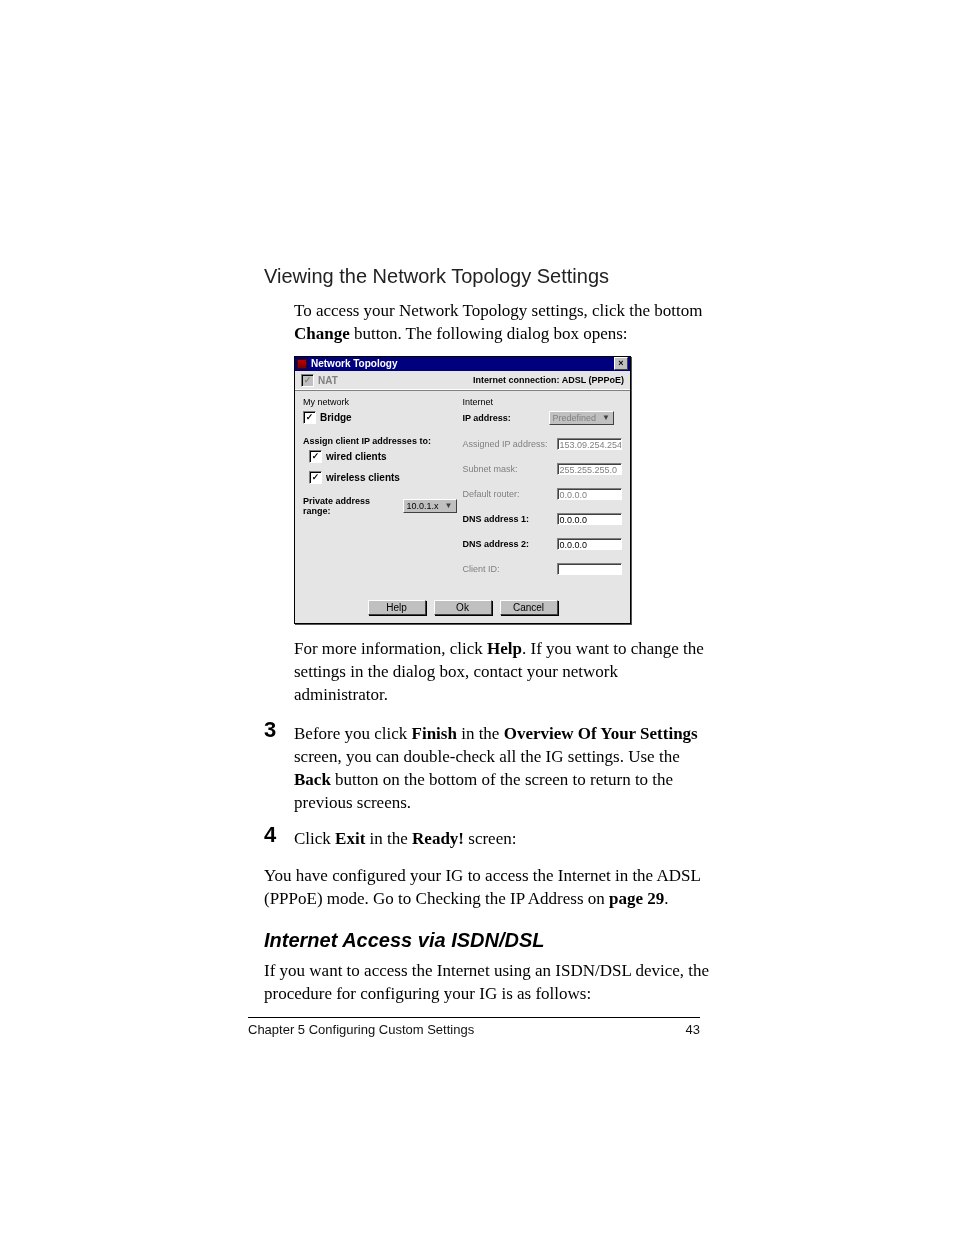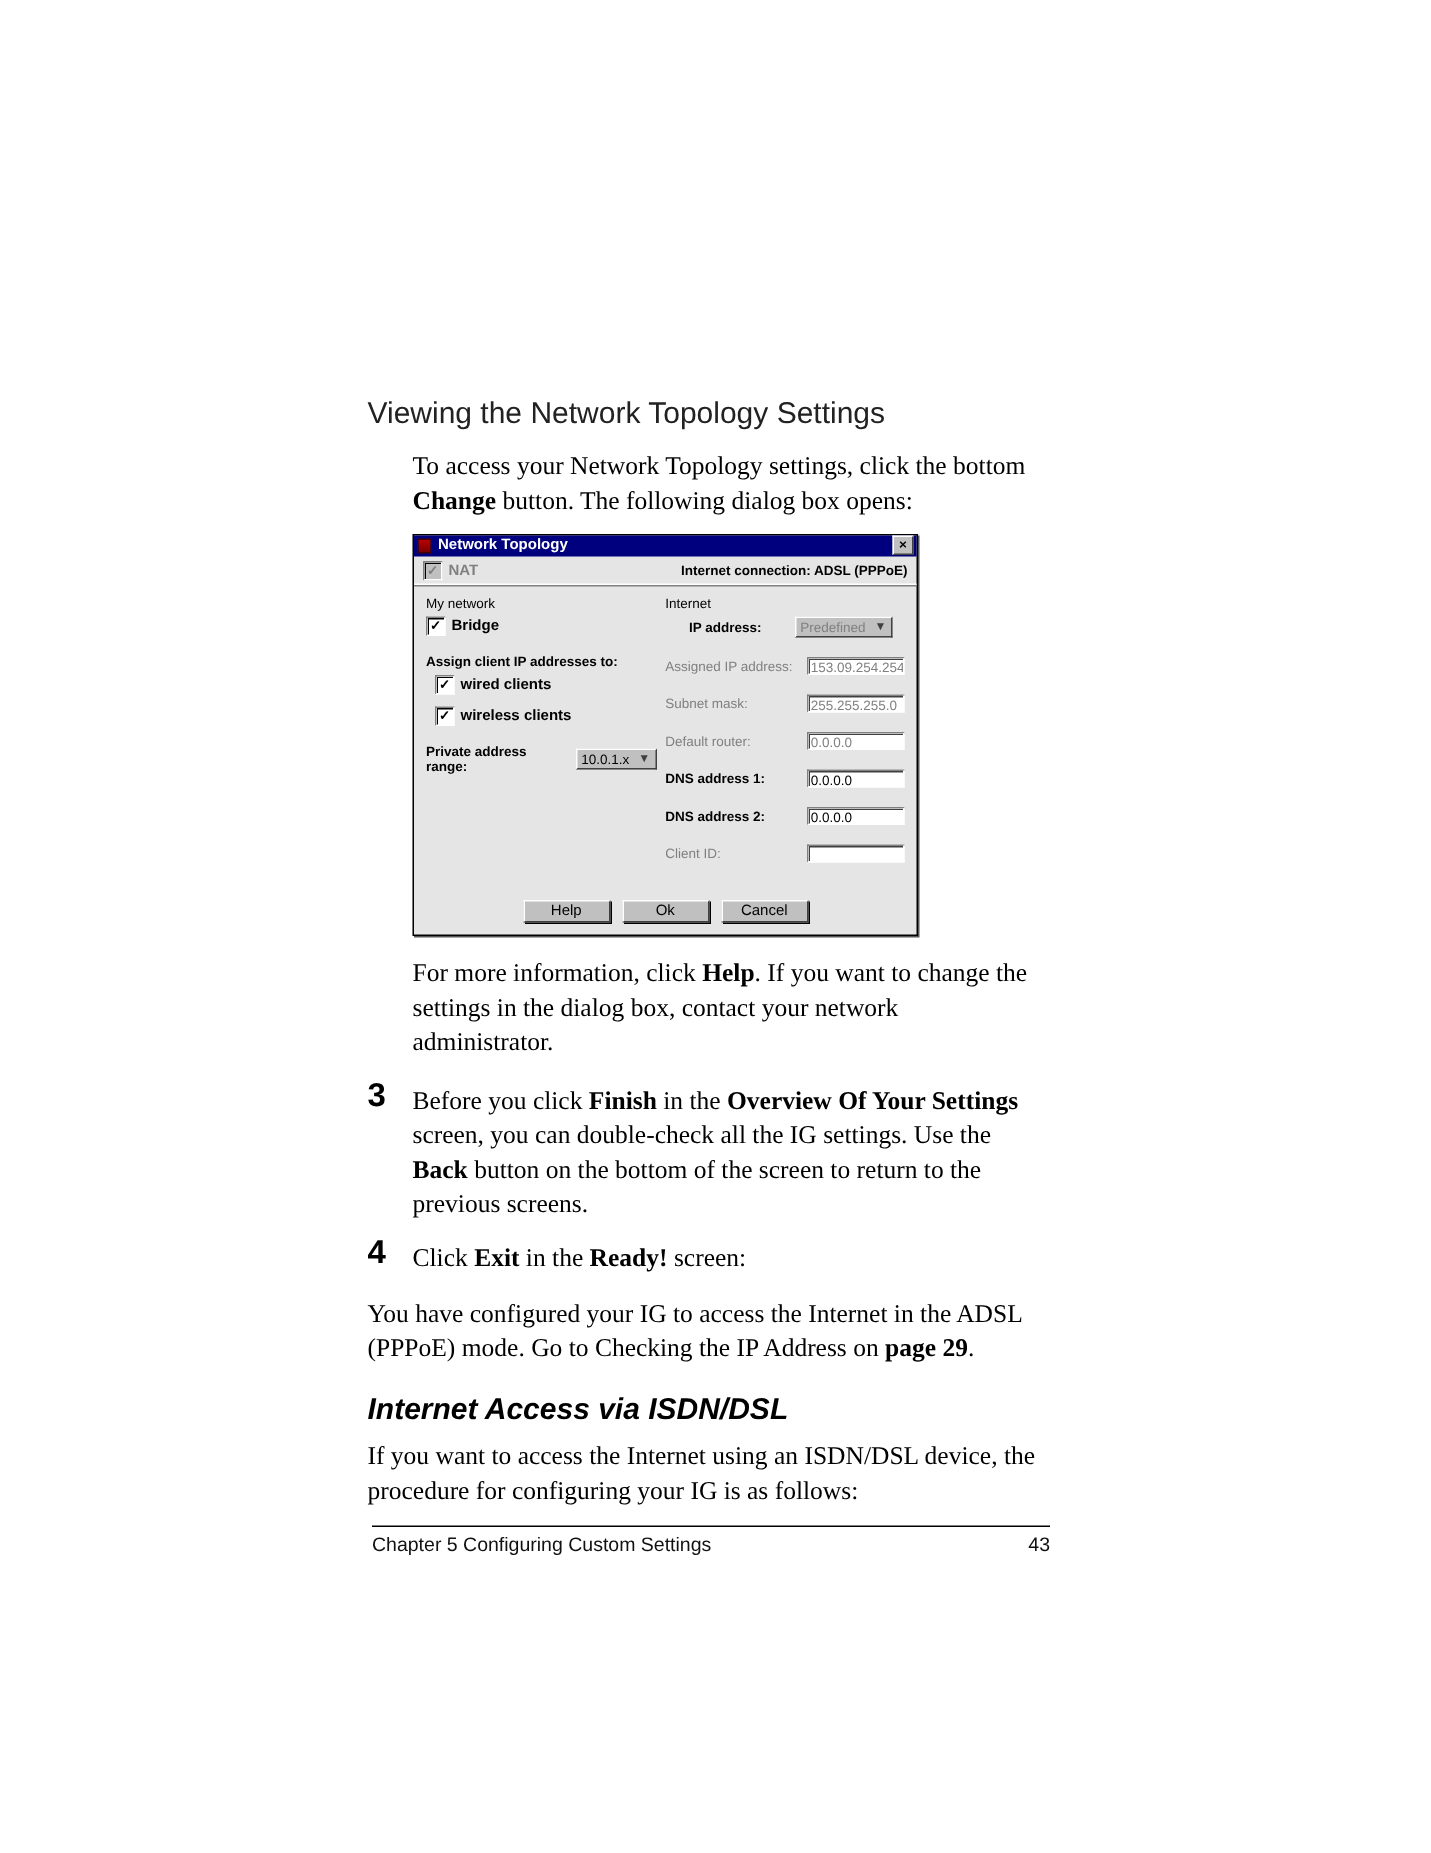"Viewing the Network Topology Settings" .content { left: 245px -> 264px }
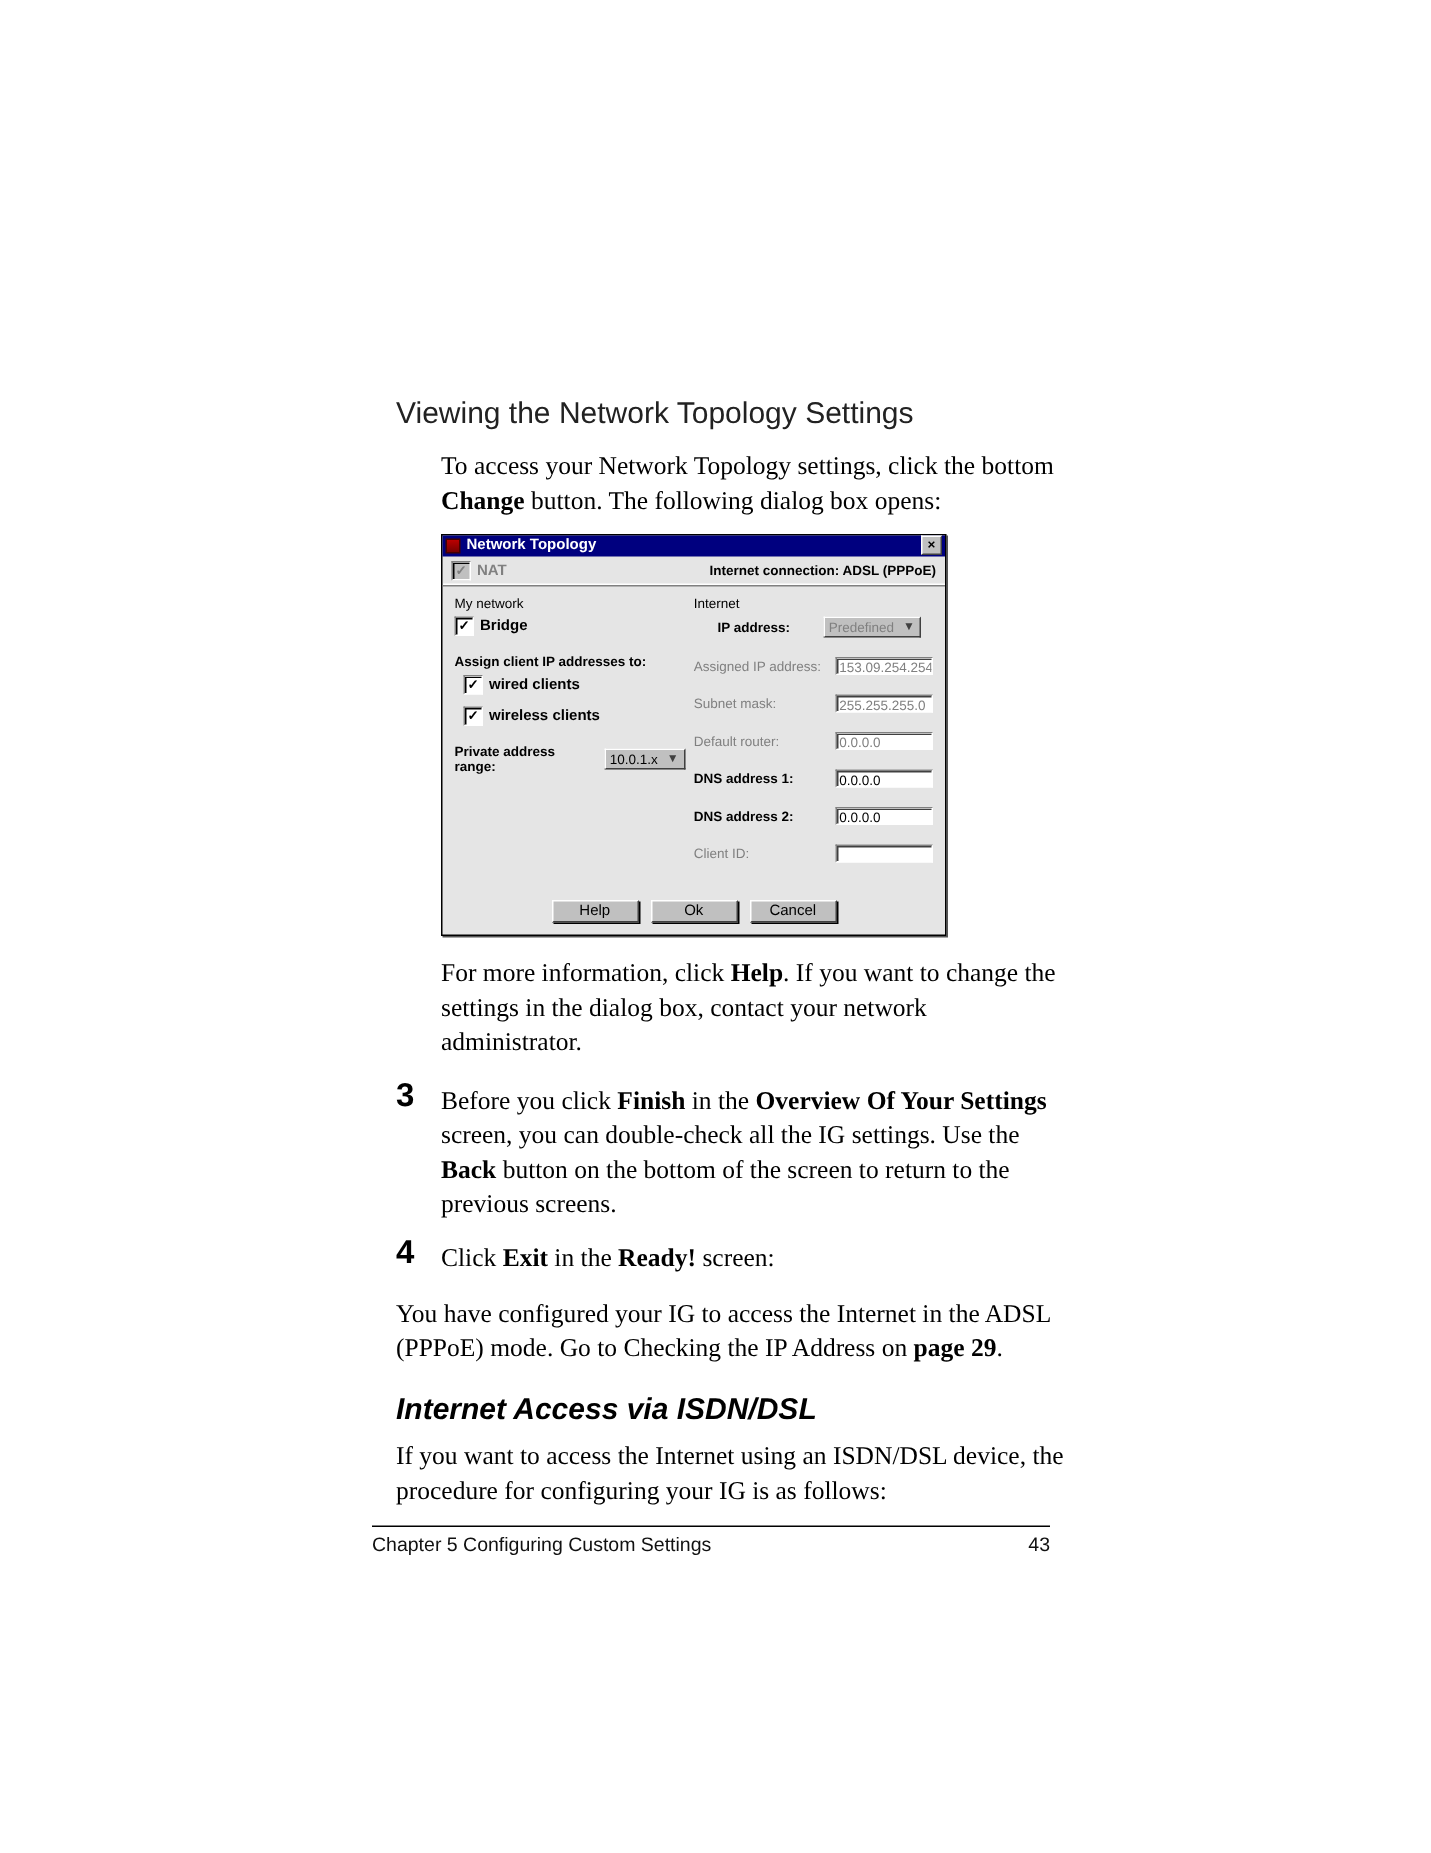"IP address:" span.boldlbl { text-align: center -> none }
